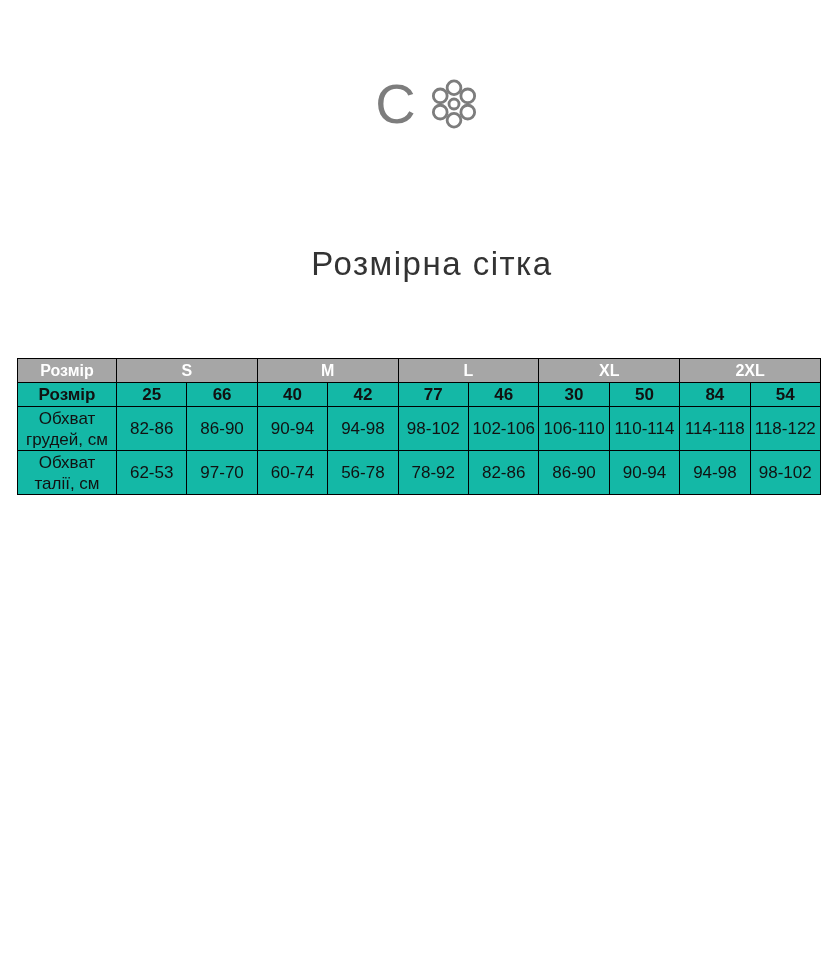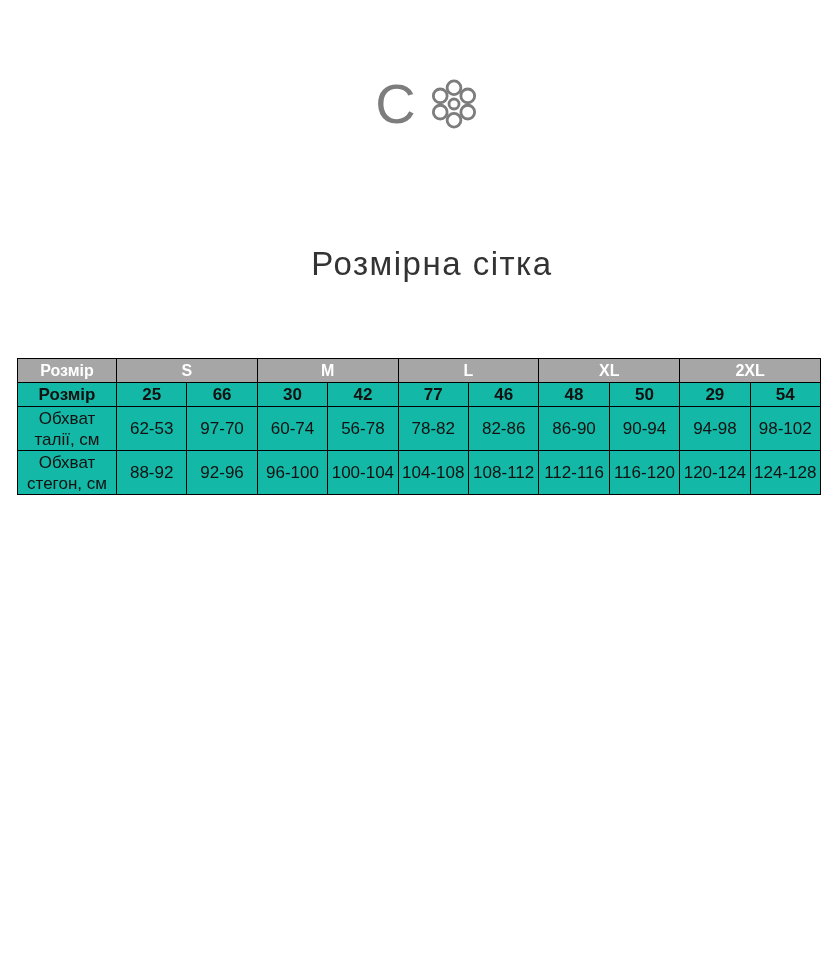"30" td { text: 30 -> 40 }
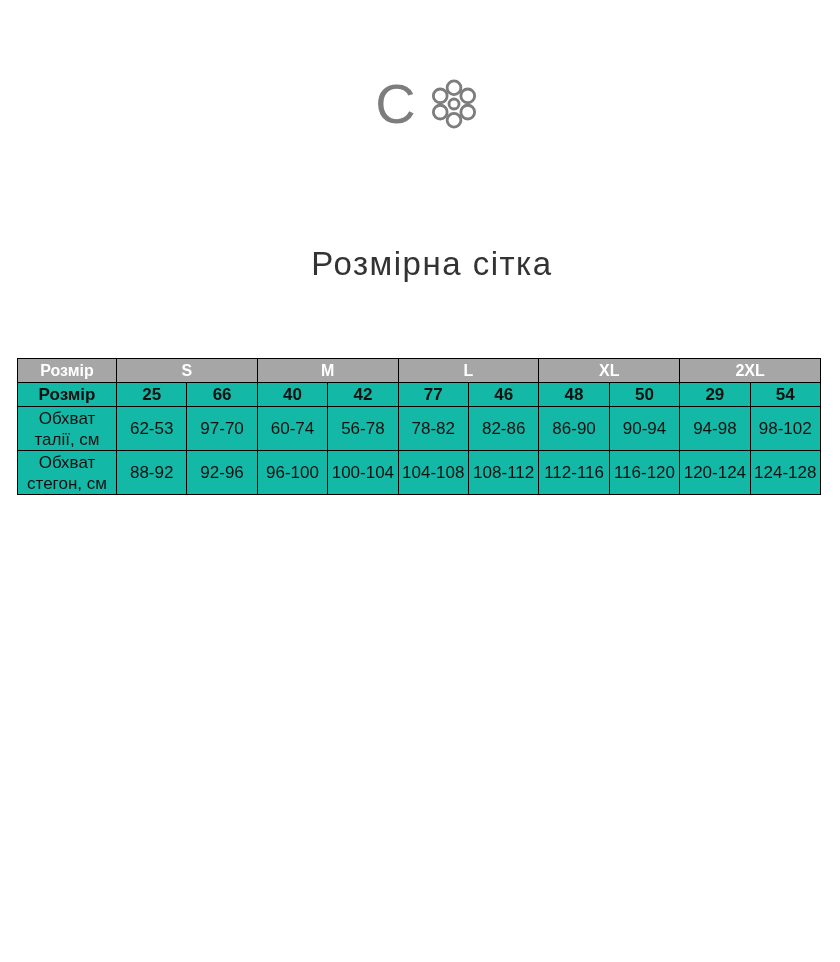"48" td { text: 48 -> 30 }
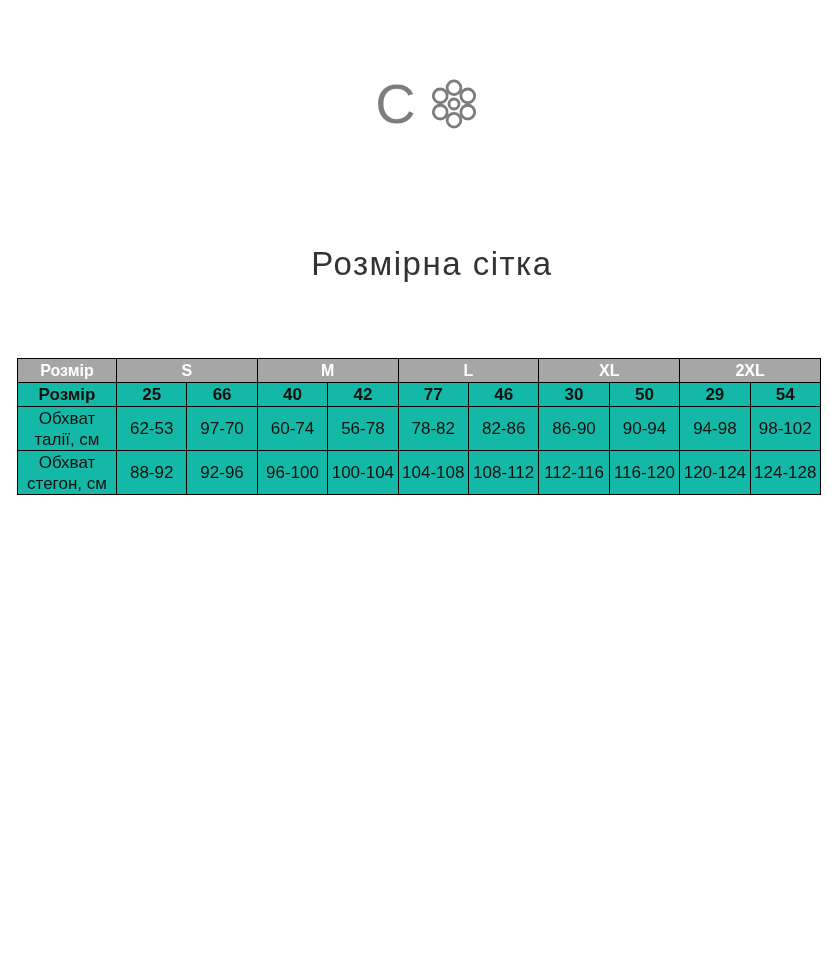"29" td { text: 29 -> 84 }
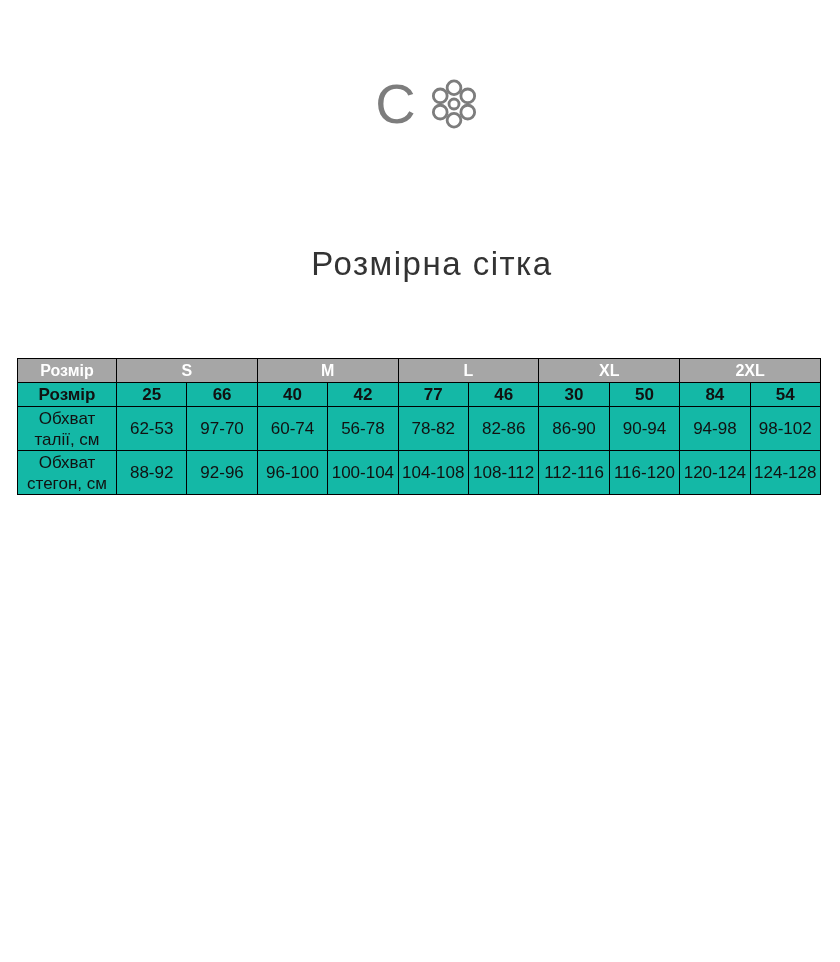"Обхват грудей, см" tr.meas-row { html: none -> <tr> <td>Обхват грудей, см</td> <td>82-86</td> <td>86-90</td> <td>90-94</td> <td>94-98</td> <td>98-102</td> <td>102-106</td> <td>106-110</td> <td>110-114</td> <td>114-118</td> <td>118-122</td> </tr> }
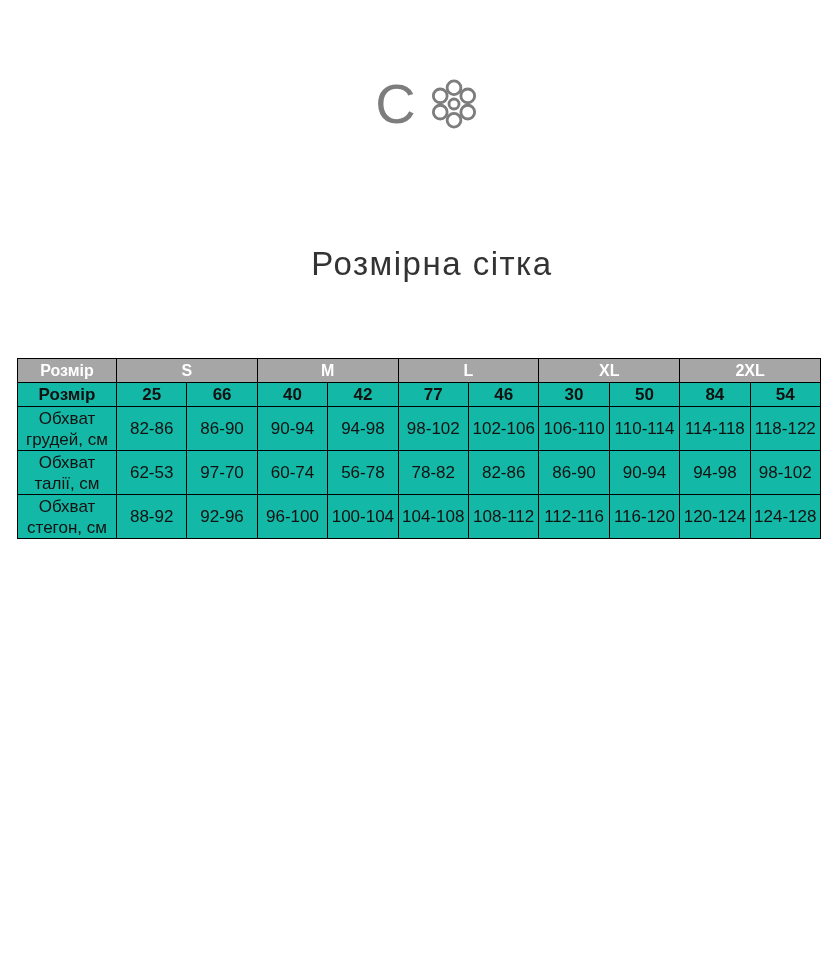"78-82" td { text: 78-82 -> 78-92 }
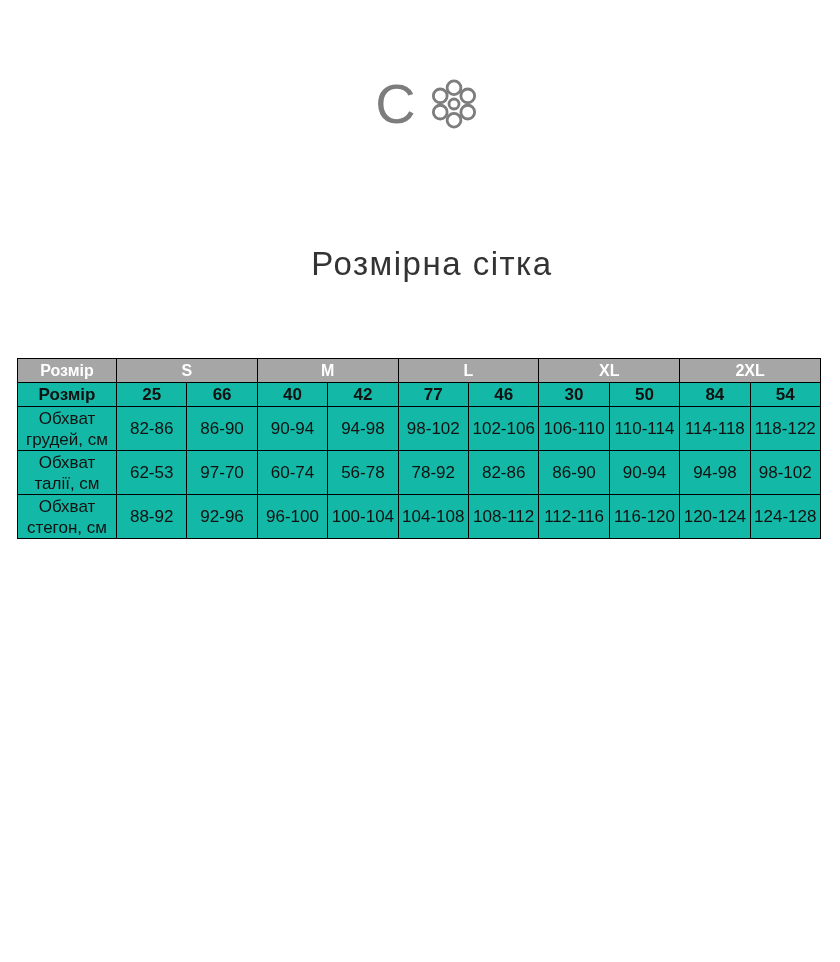"Обхват стегон, см" tr.meas-row { html: <tr> <td>Обхват стегон, см</td> <td>88-92</td> <td>92-96</td> <td>96-100</td> <td>100-104</td> <td>104-108</td> <td>108-112</td> <td>112-116</td> <td>116-120</td> <td>120-124</td> <td>124-128</td> </tr> -> none }
